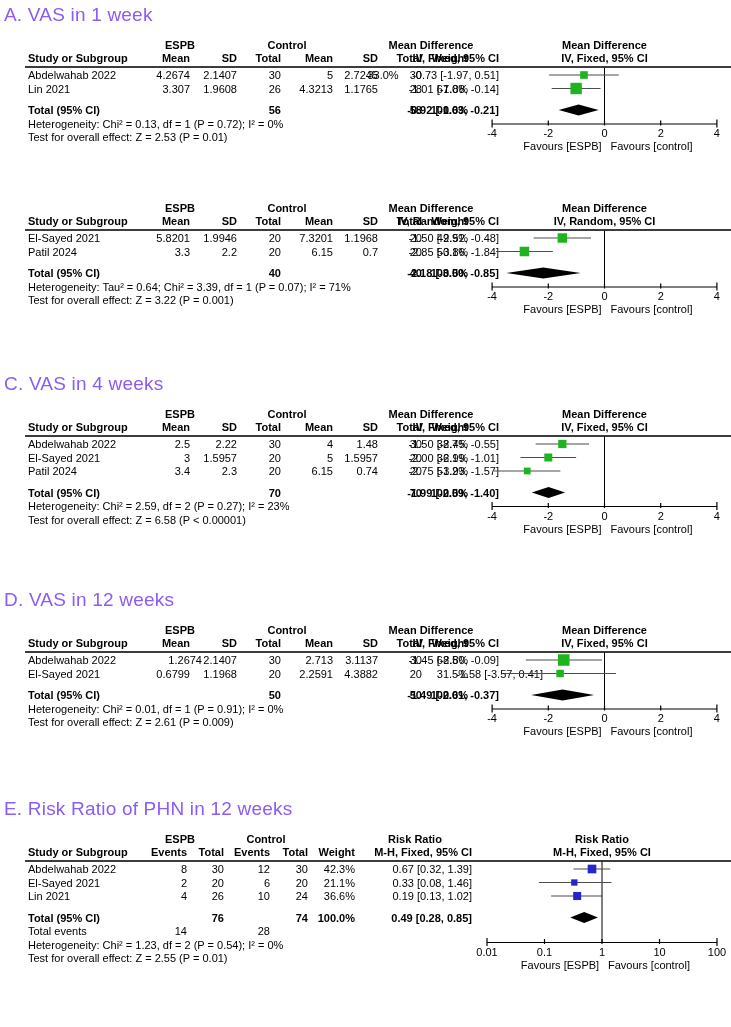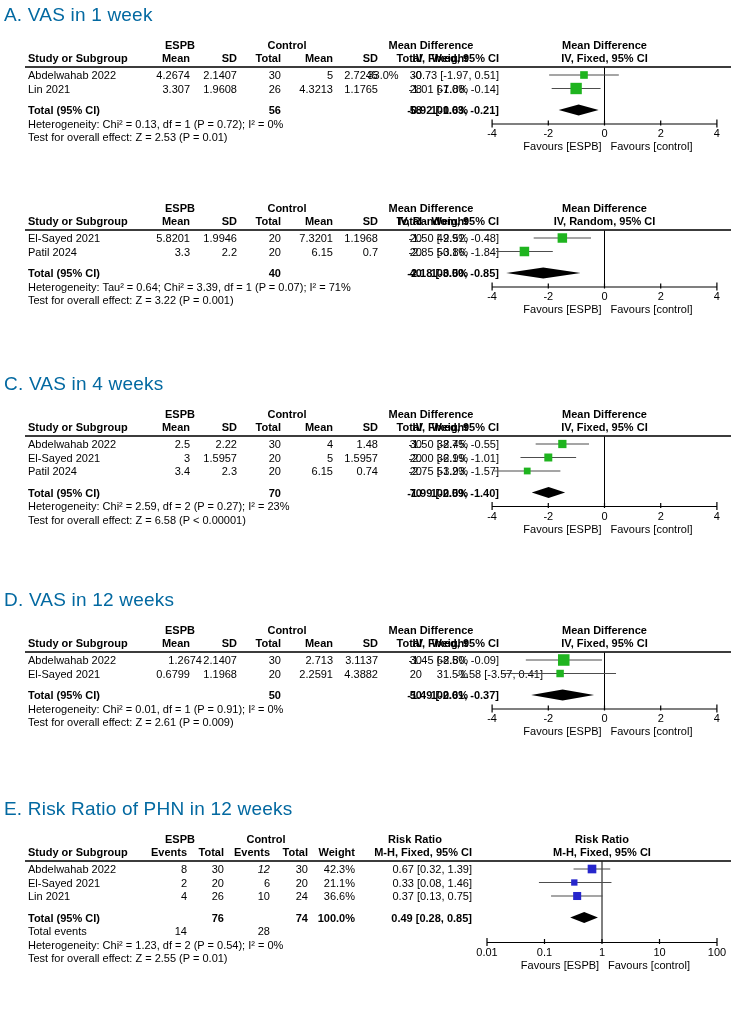"A. VAS in 1 week" .panel h2 { color: #0369a1 -> #8b5cf6 }
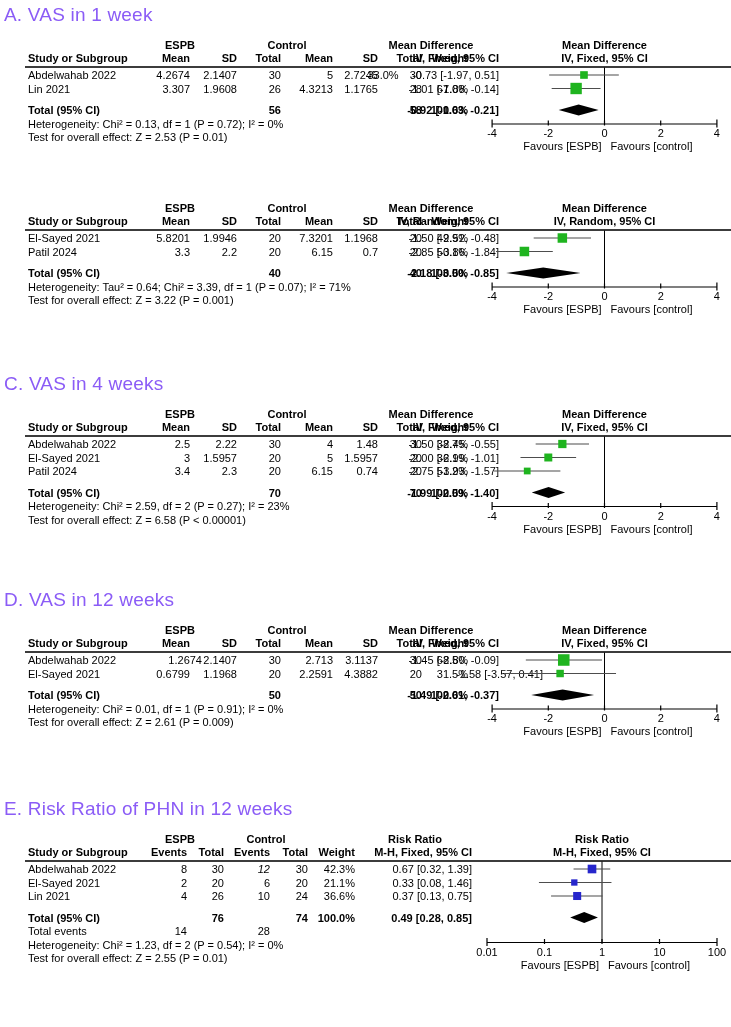"12" span.cell { font-style: italic -> none }
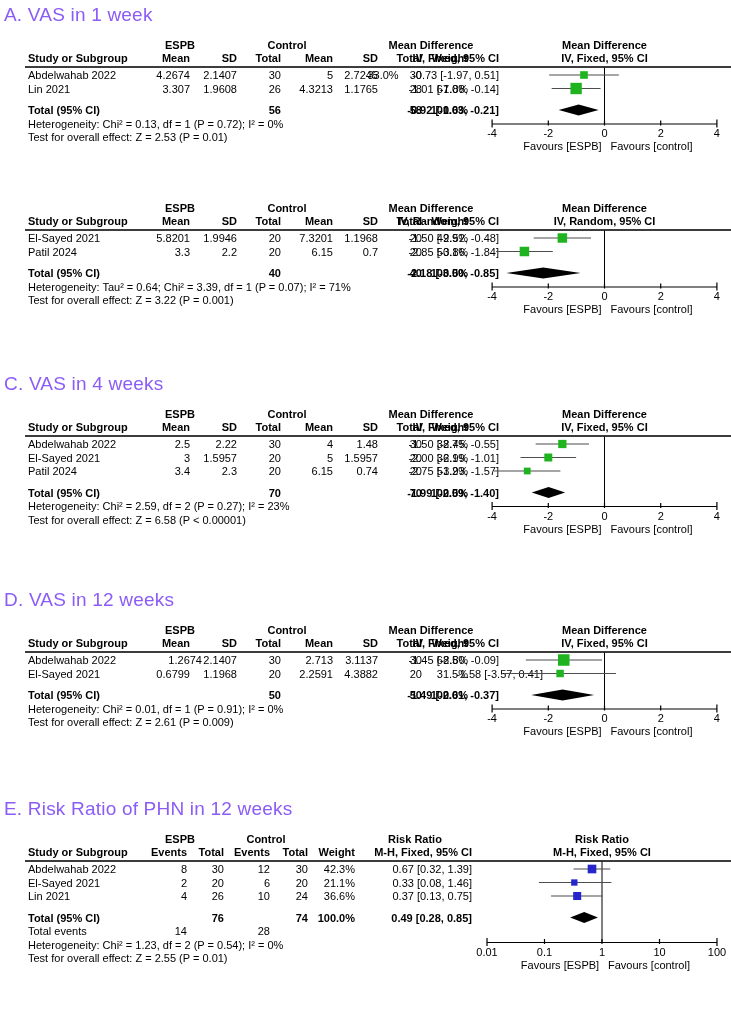"0.37 [0.13, 0.75]" span.cell { text: 0.37 [0.13, 0.75 -> 0.19 [0.13, 1.02 }
